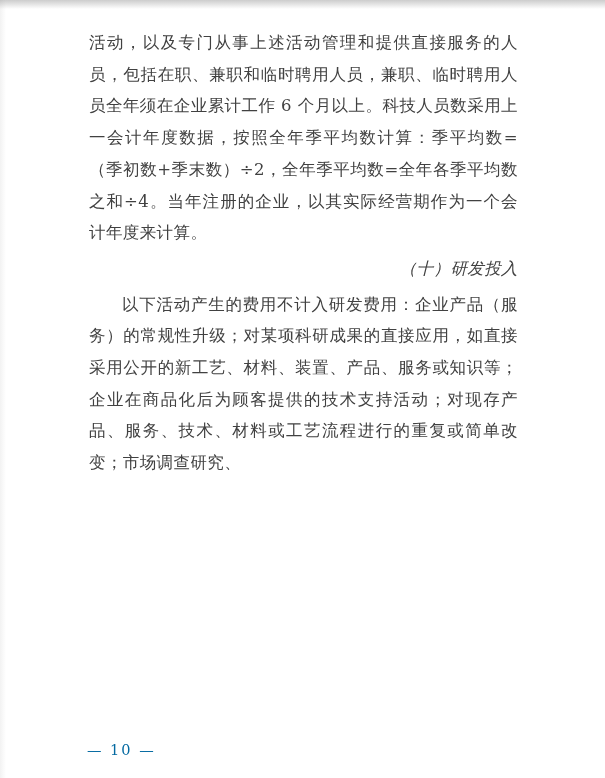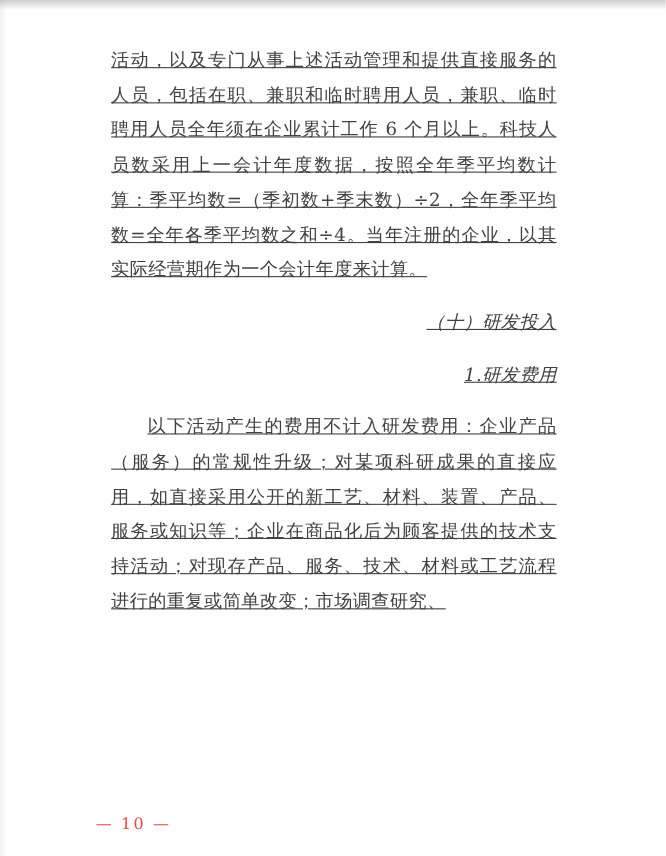"活动，以及专门从事上述活动管理和提供直接服务的人员，包括在职、兼职和临时聘用人员" .para { margin: 16px -> 4px; text-decoration: underline -> none }
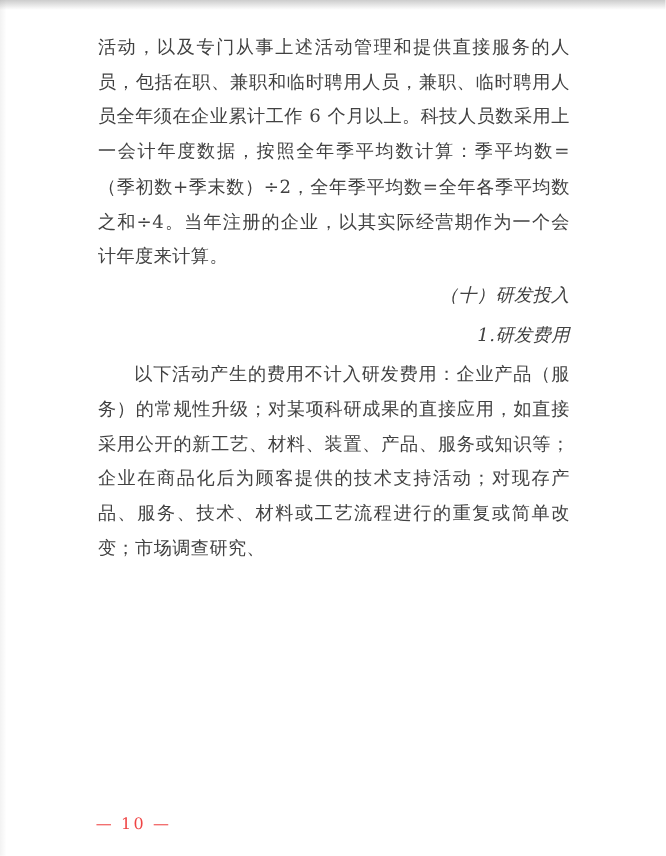"1.研发费用" p.para { html: <p>1.研发费用</p> -> none }
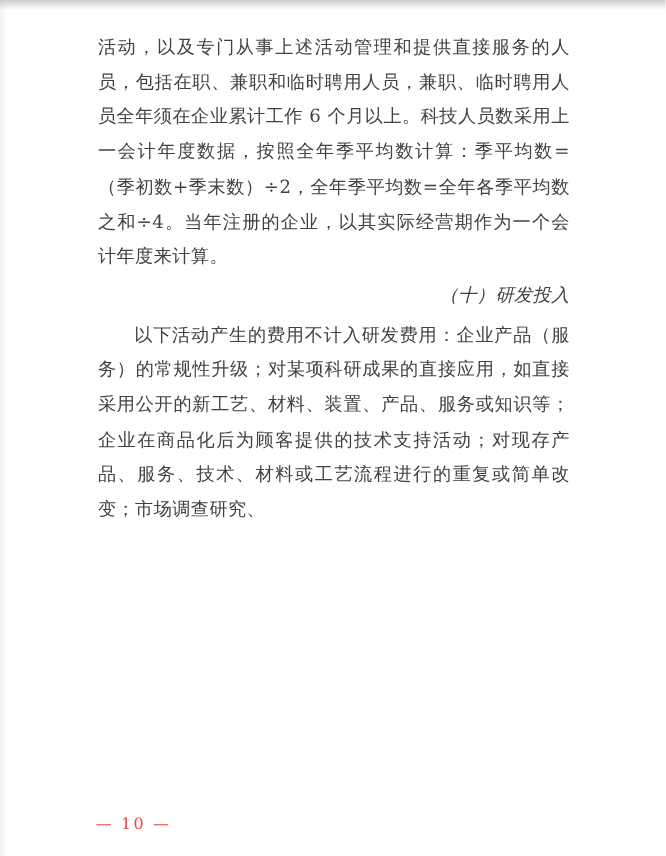"— 10 —" .footer { color: #ef4444 -> #0369a1 }
